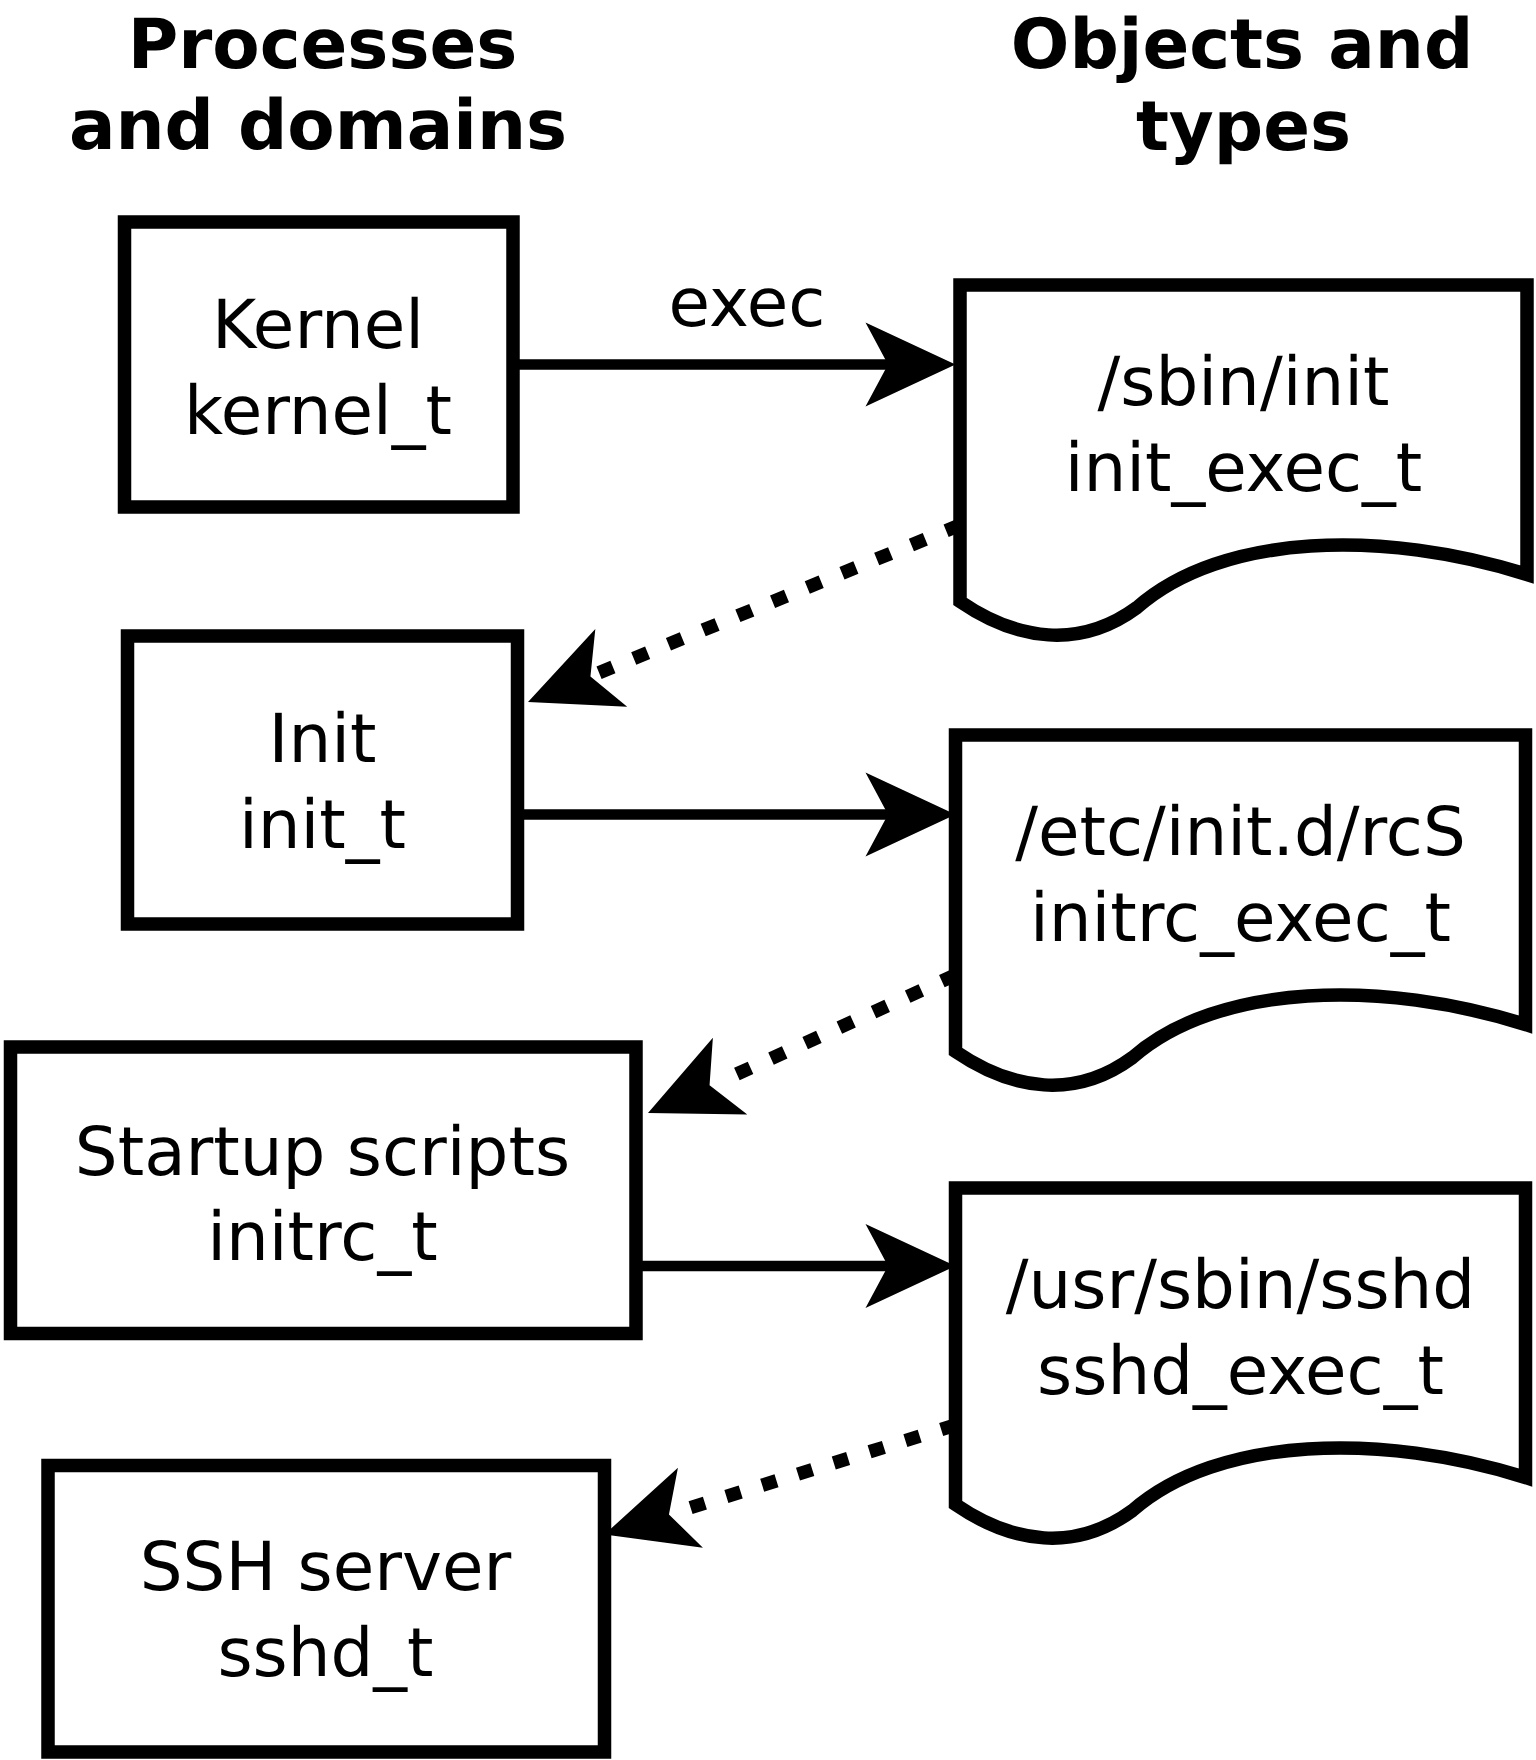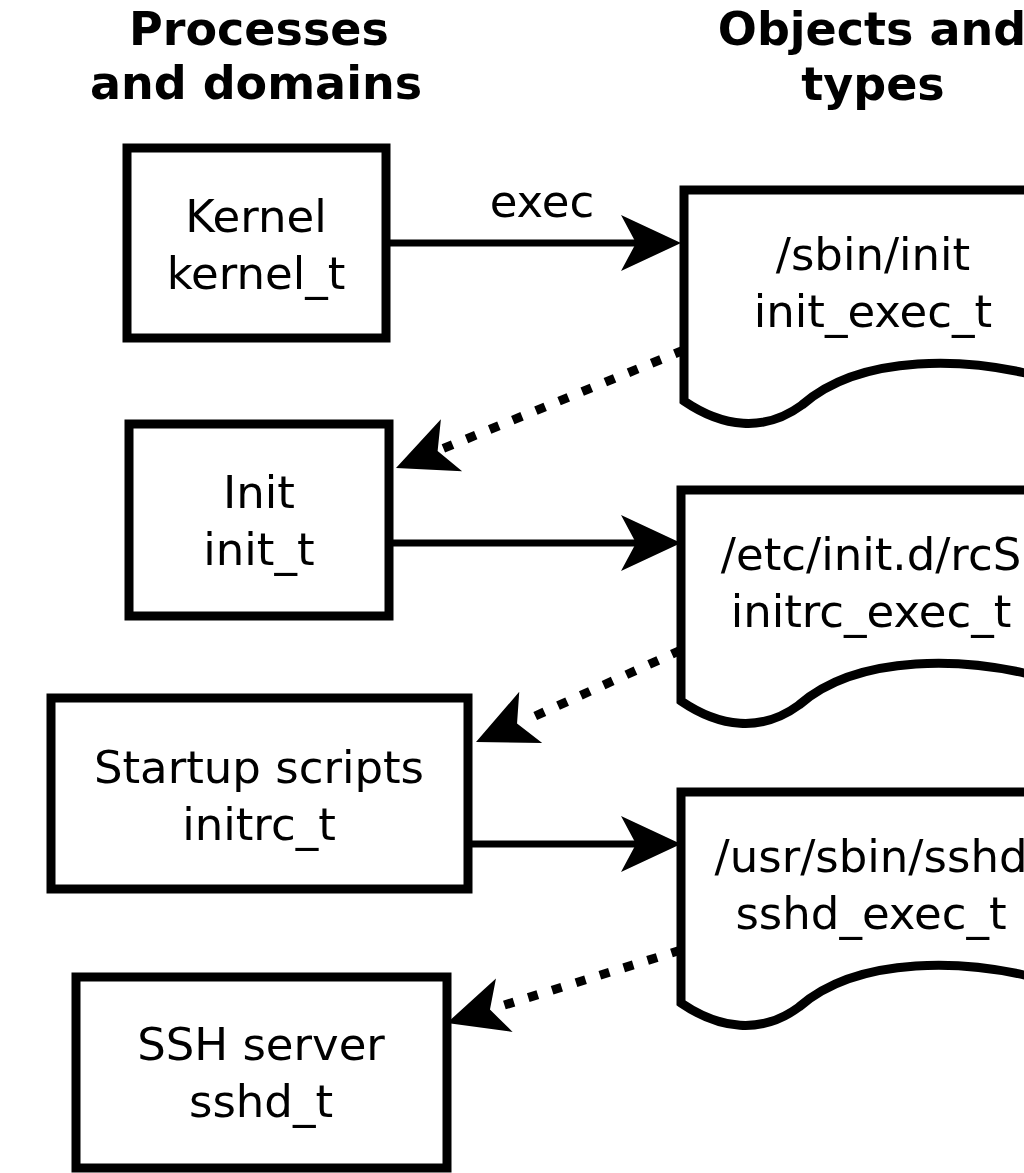"Processes" .stage { margin-left: 44px -> none }
